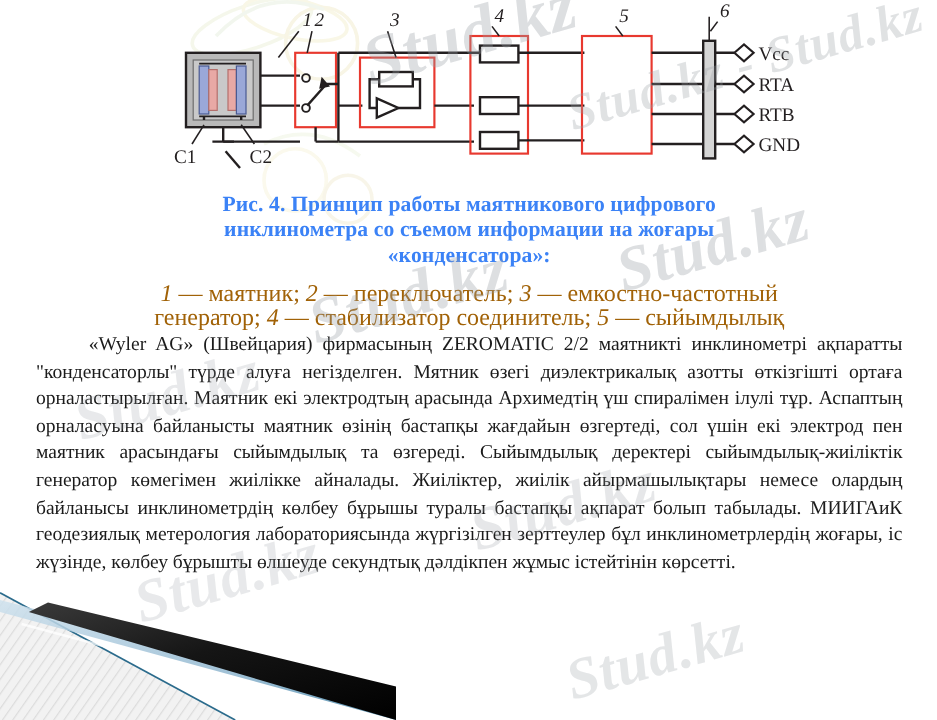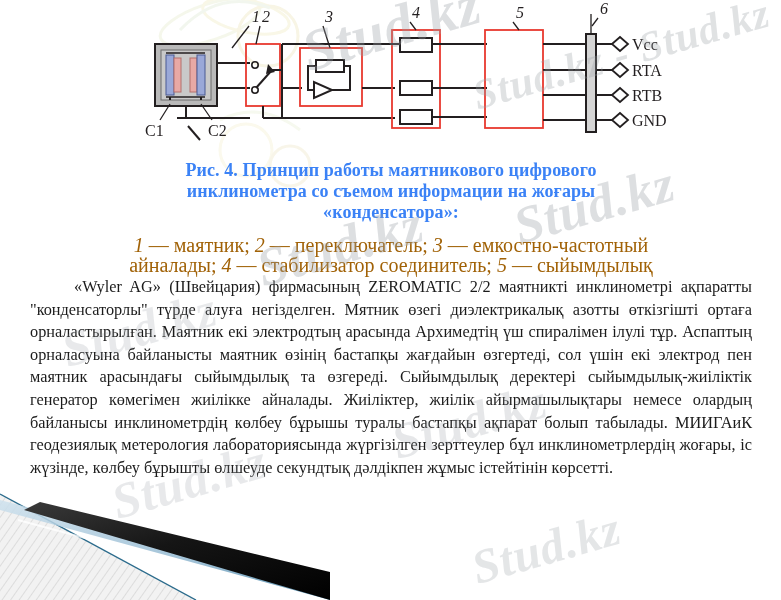"айналады;" span { text: айналады -> генератор }
